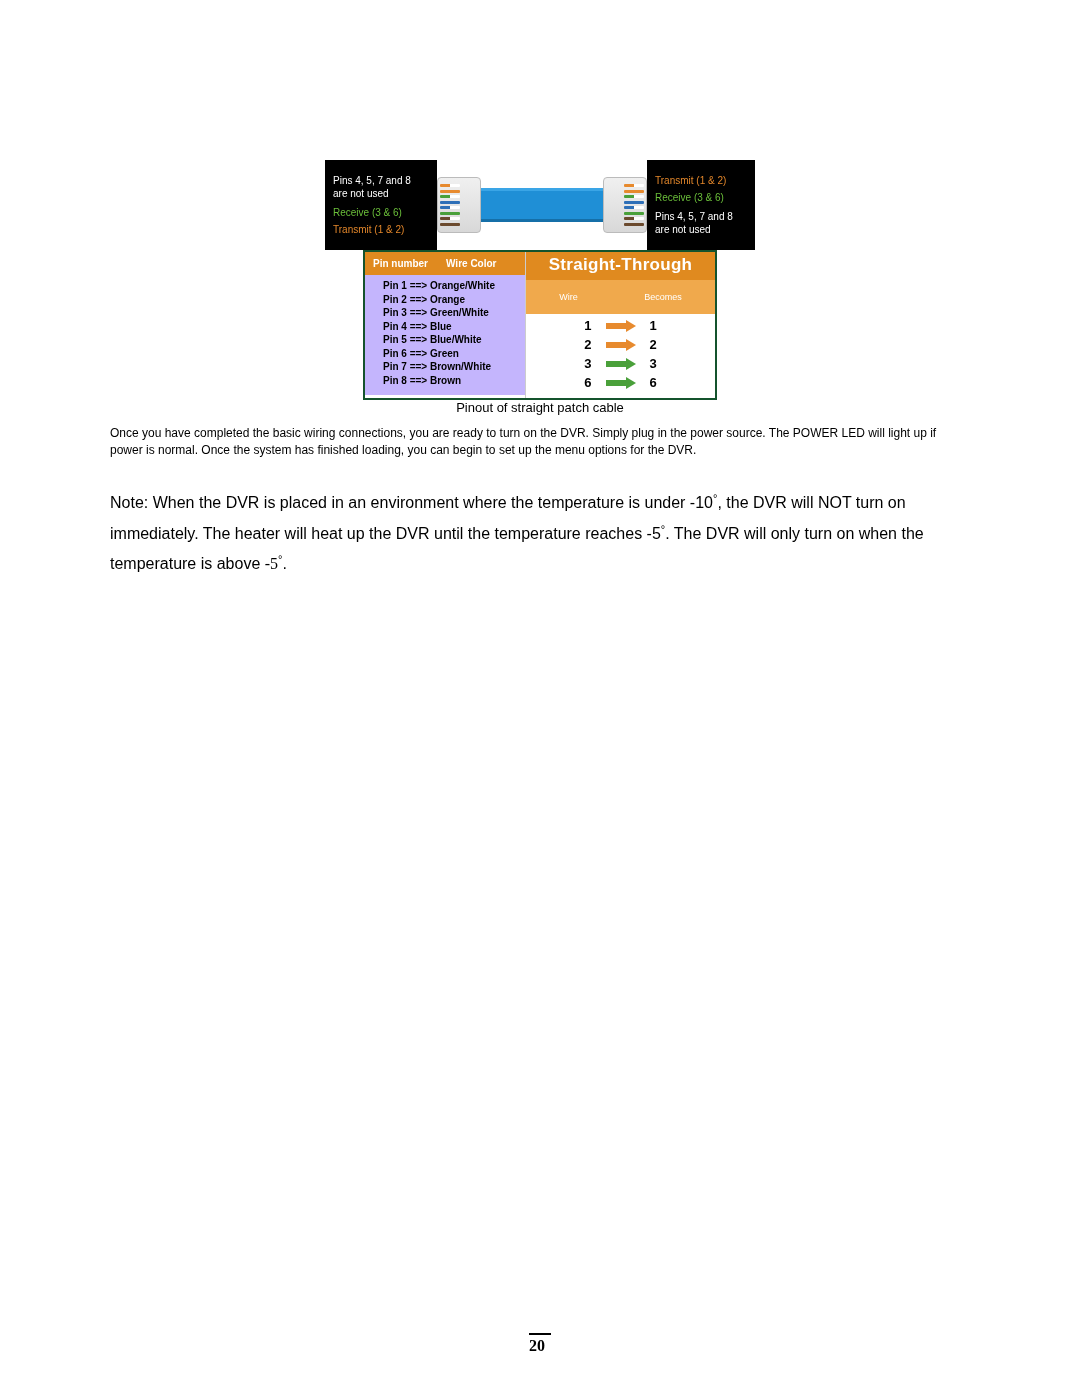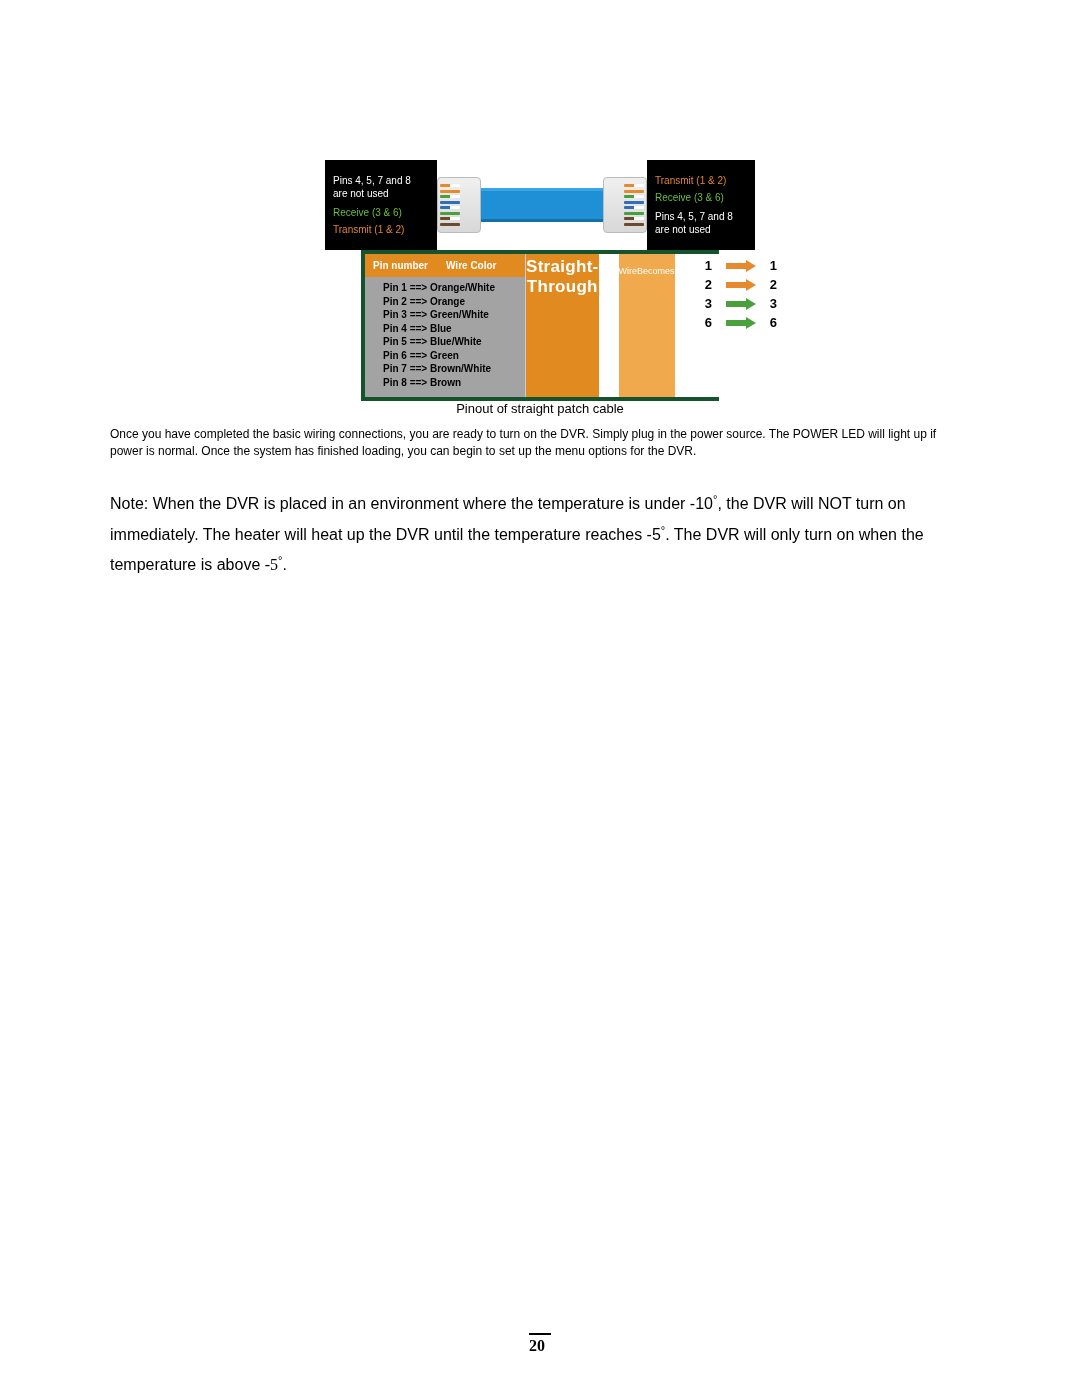"Pin number" .diagram-bottom { border: 4px solid #14532d -> 2px solid #14532d }
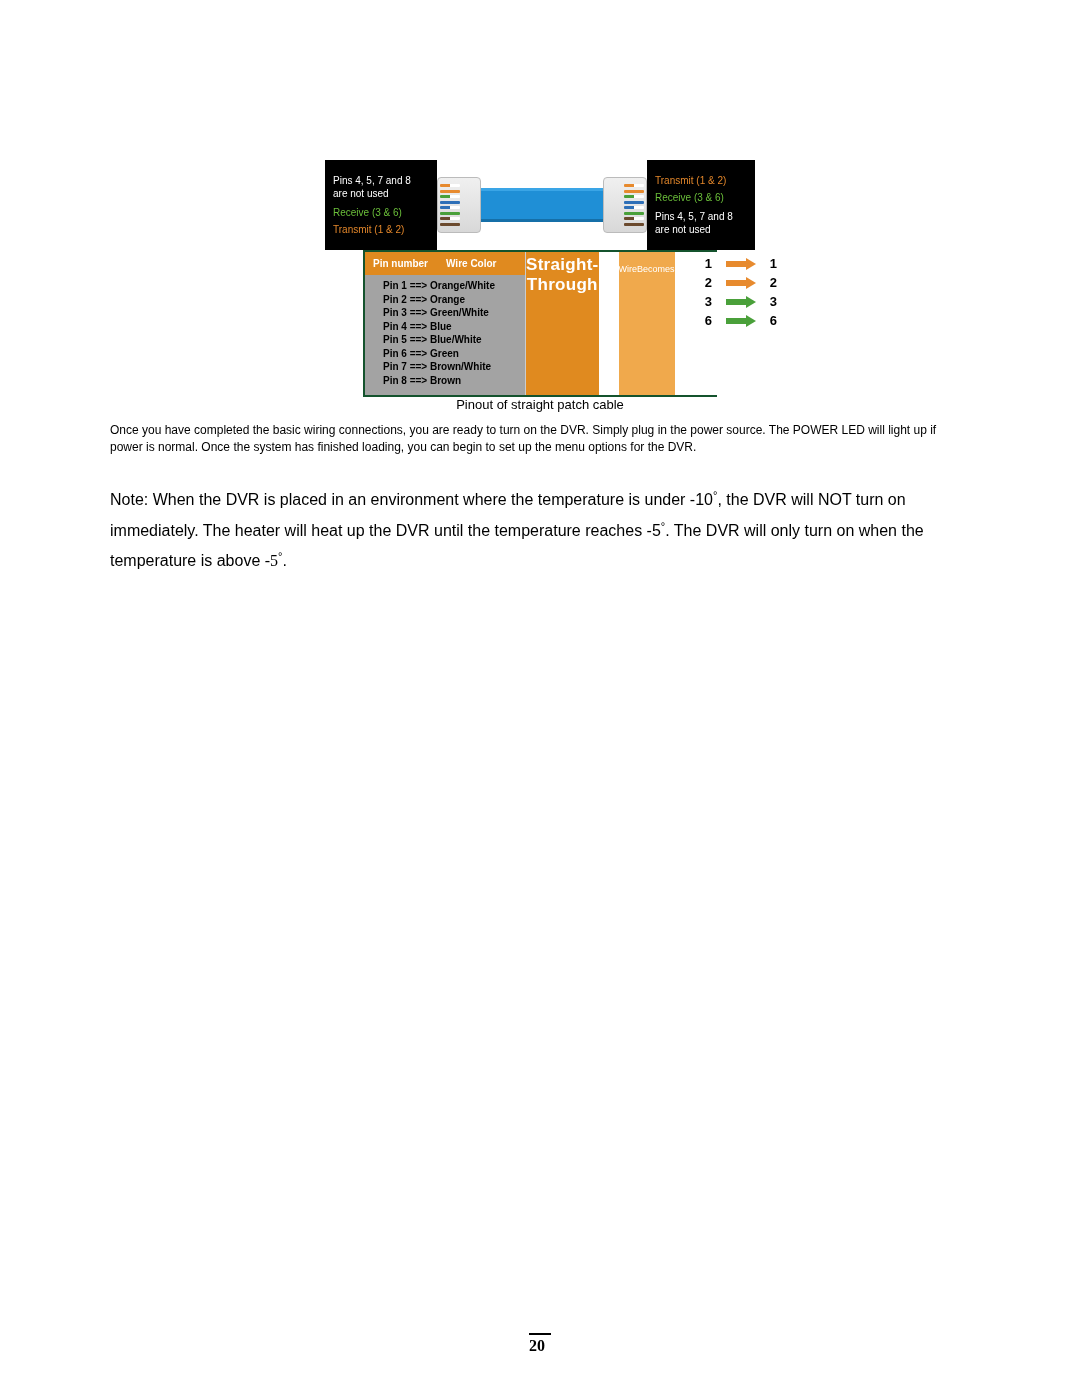"Straight-Through" .st-col { flex-direction: row -> column; gap: 20px -> none }
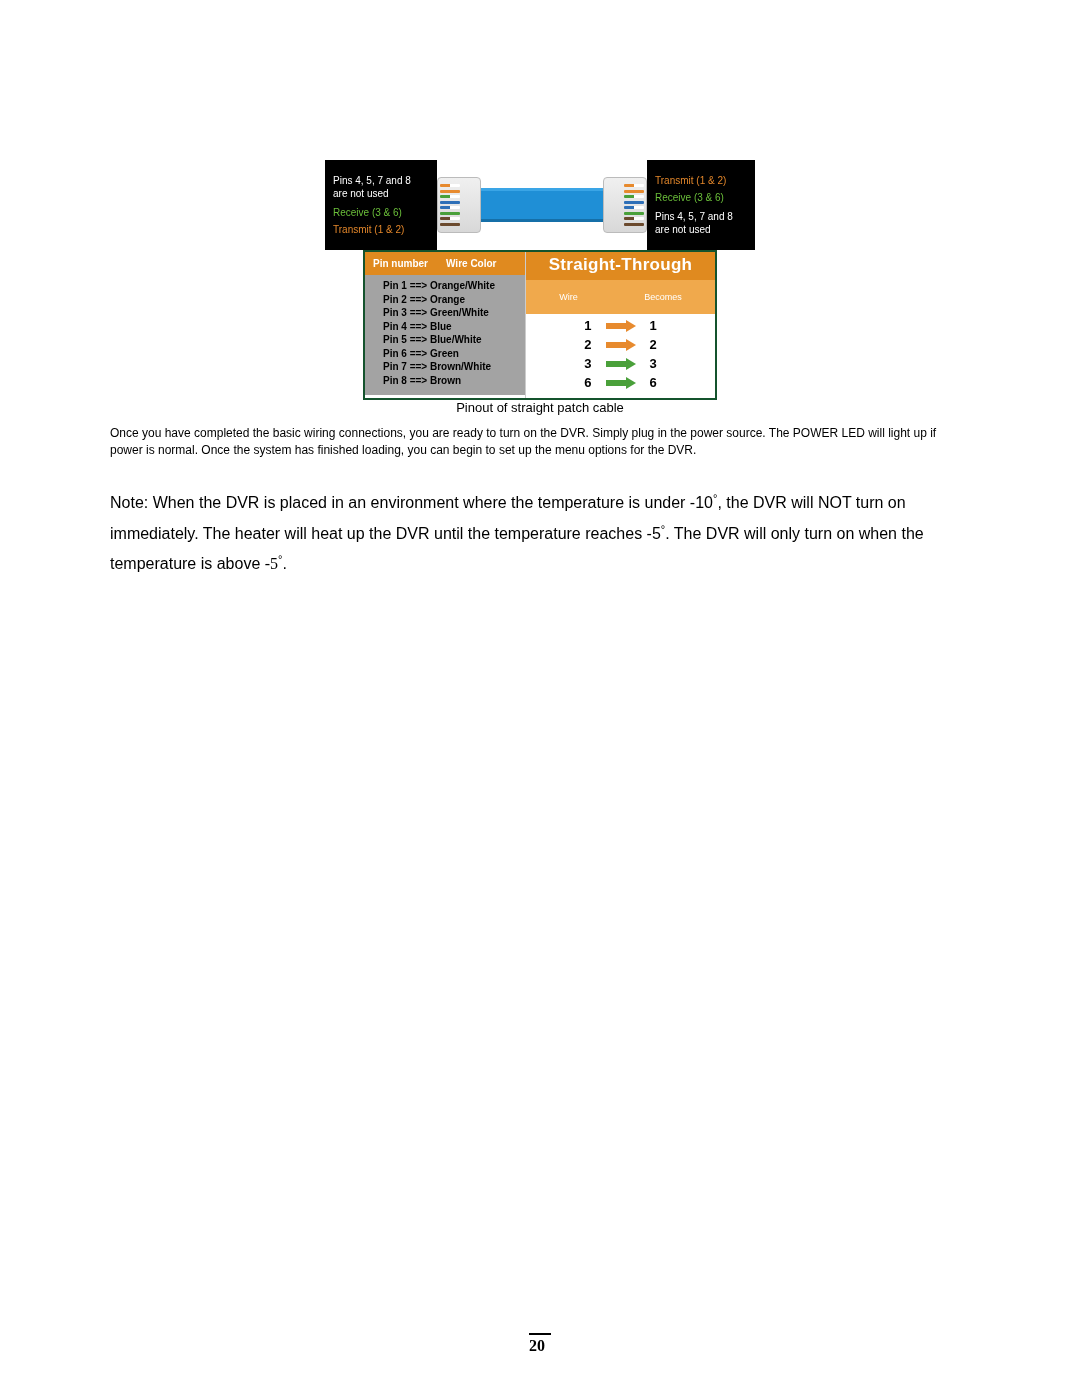"Pin 1 ==> Orange/White" .pin-body { background: #a3a3a3 -> #c4b5fd }
